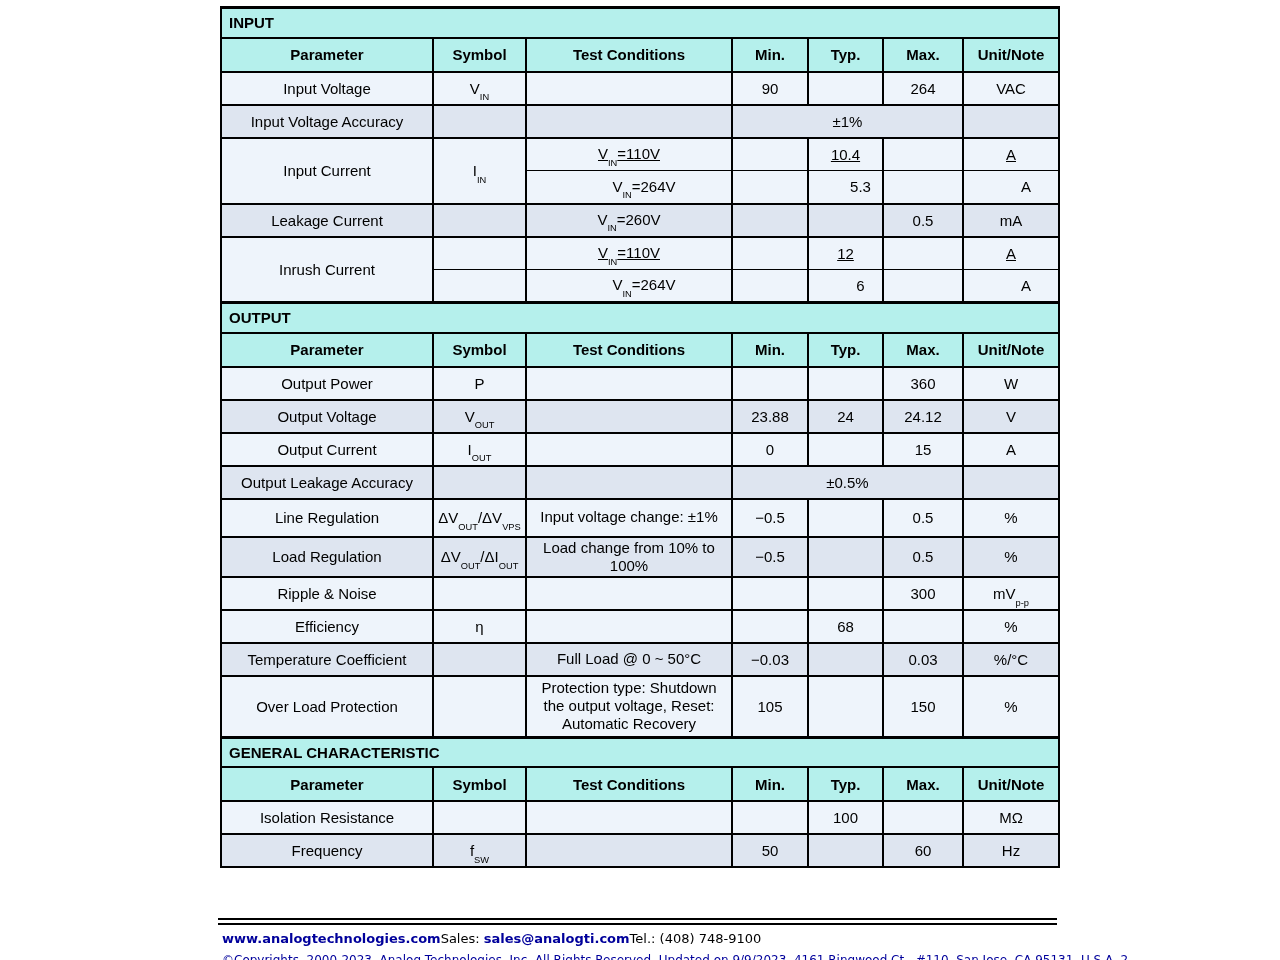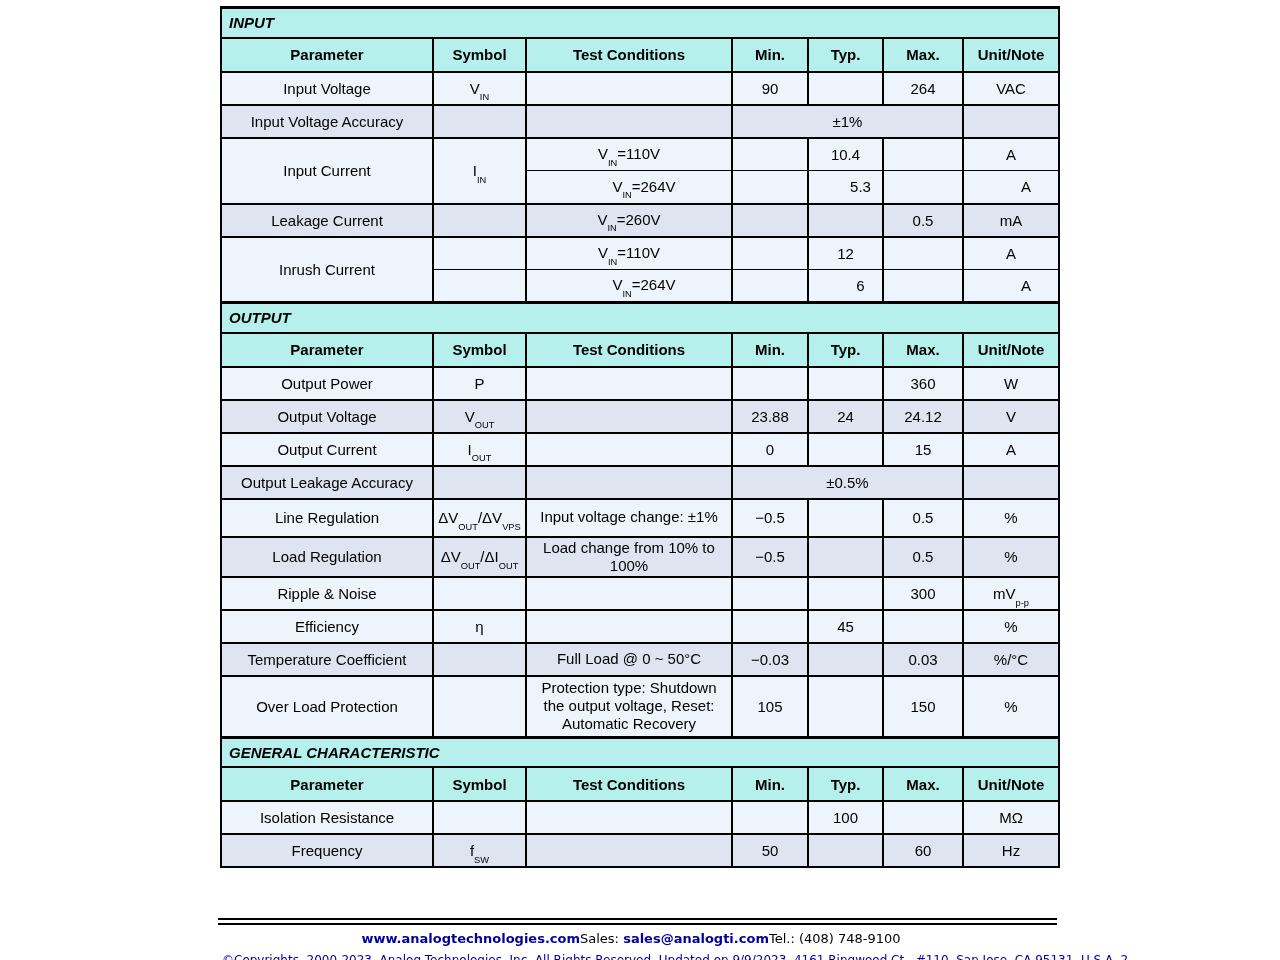"INPUT" tr.section { font-style: italic -> none }
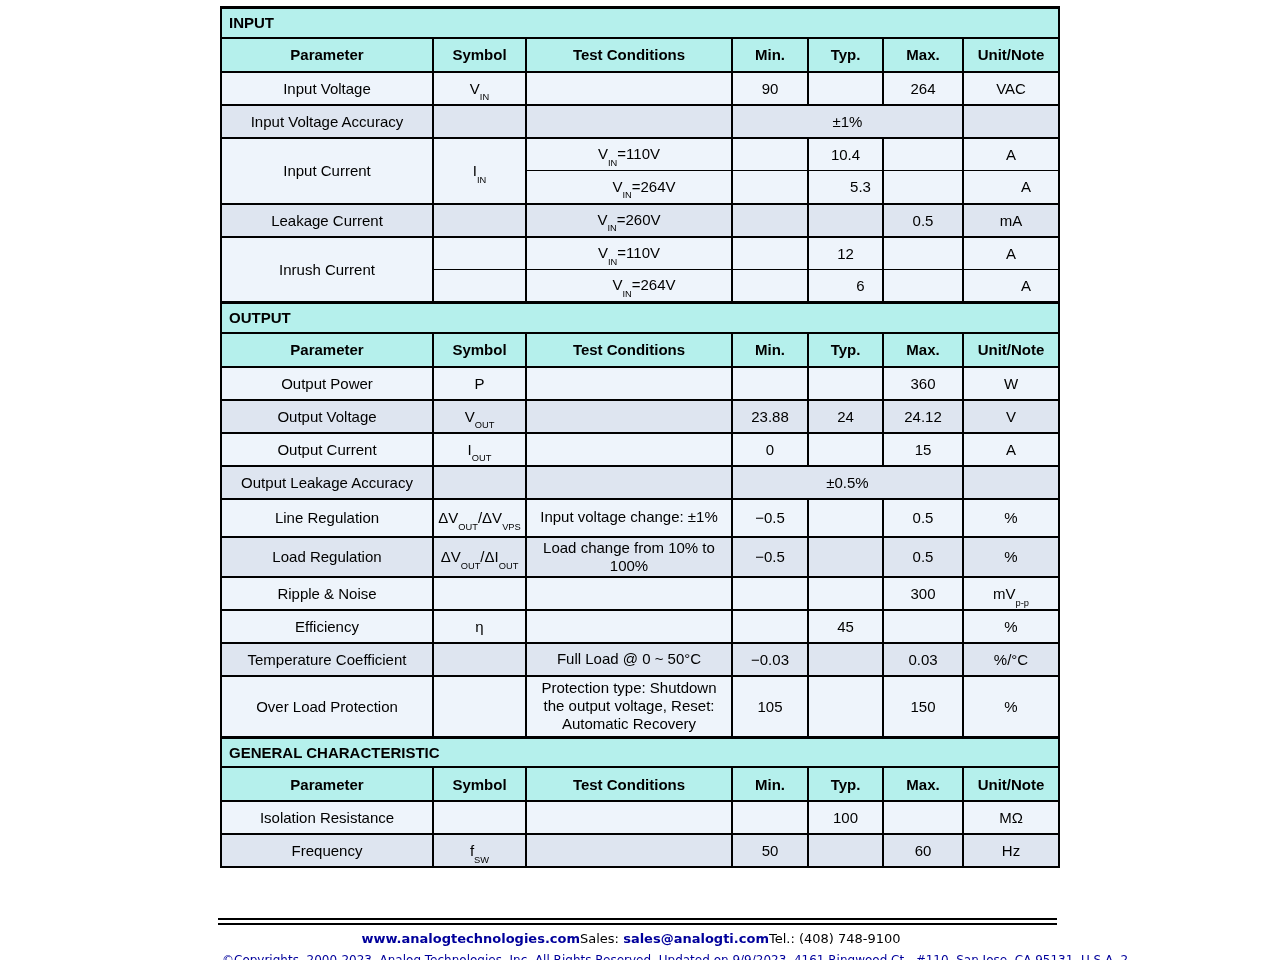"VIN=110V" tr.presub td:not([rowspan]) { text-decoration: none -> underline }
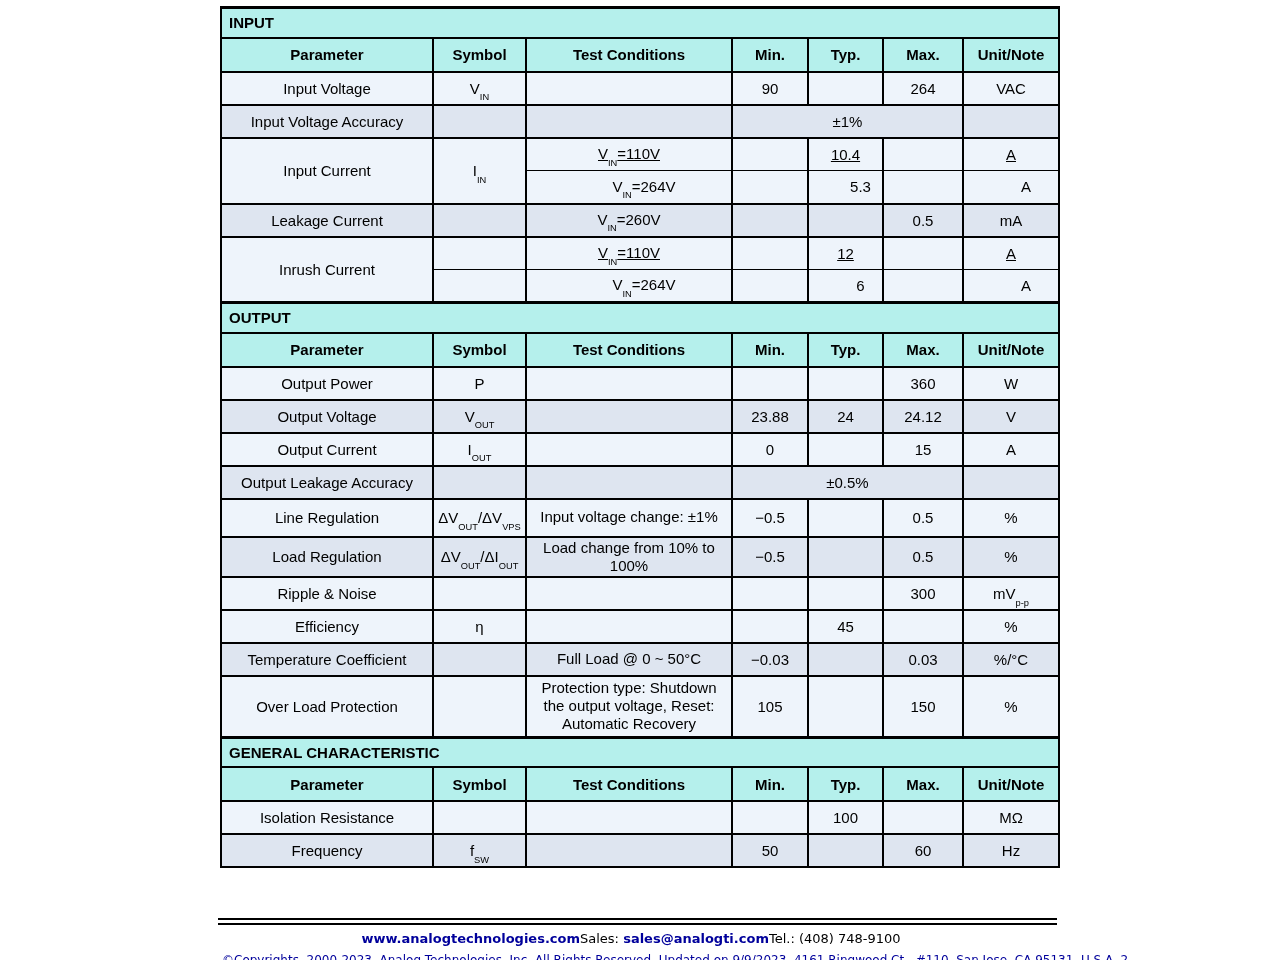"45" td { text: 45 -> 68 }
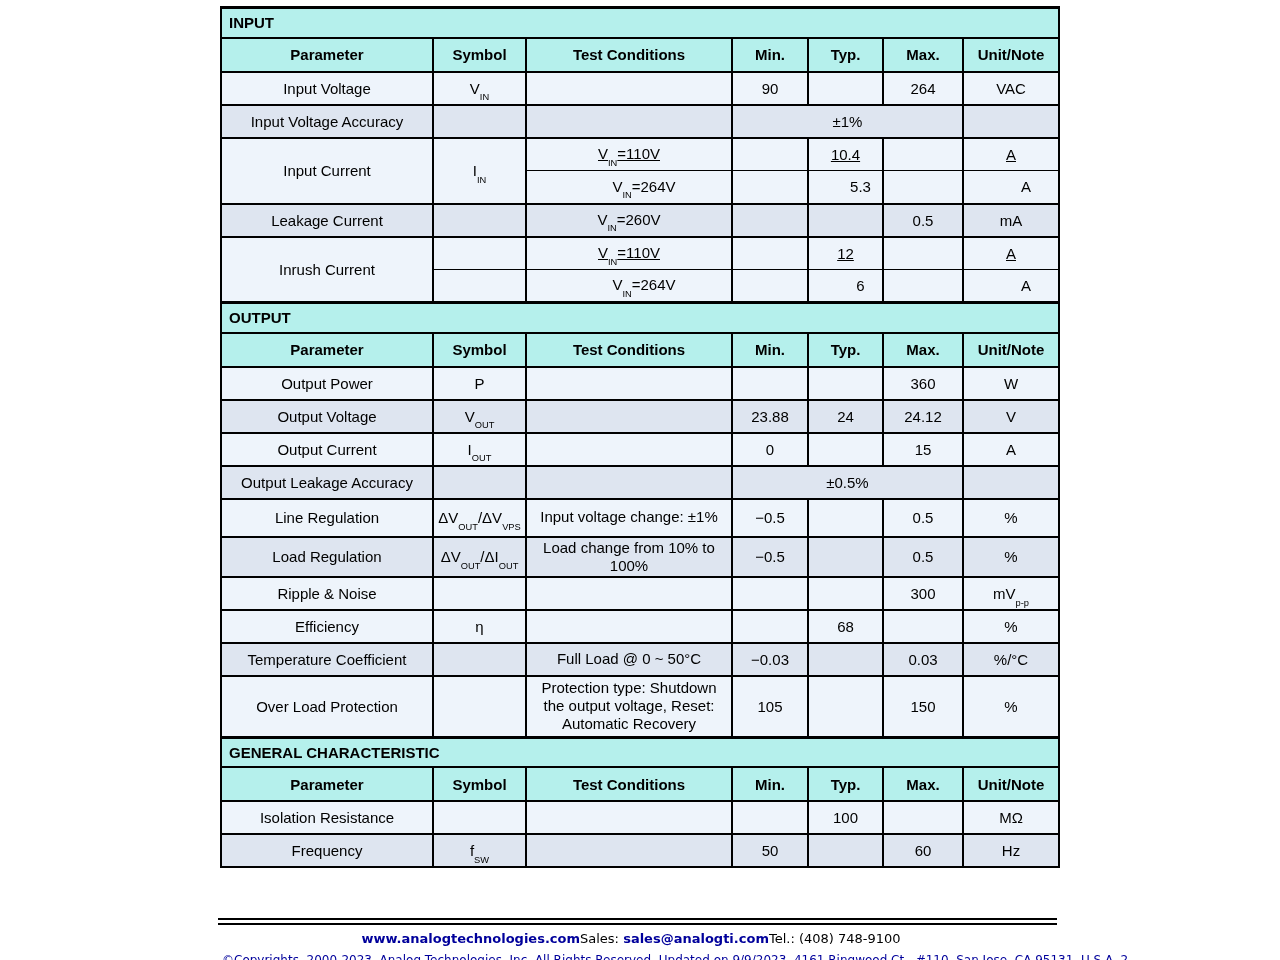"www.analogtechnologies.com" .footer-line { justify-content: center -> flex-start }
